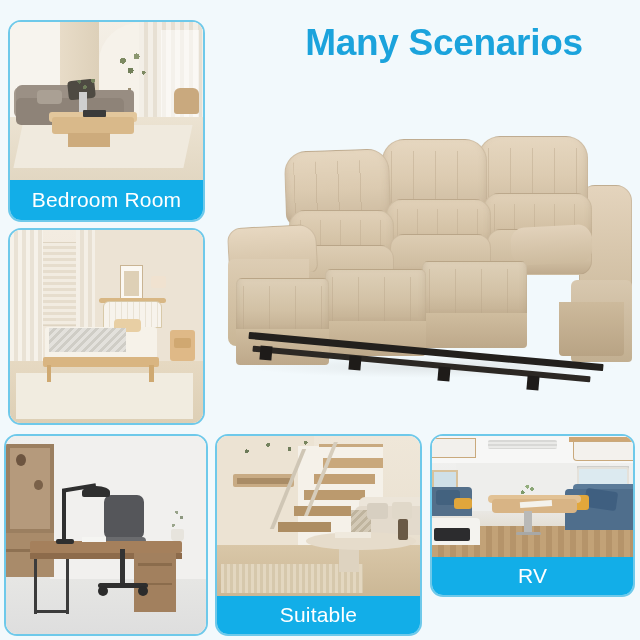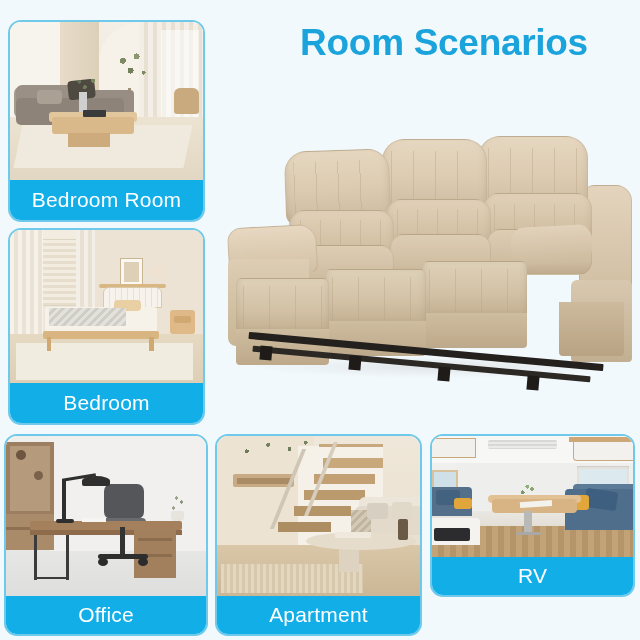"Room Scenarios" span.l2 { text: Room -> Many }
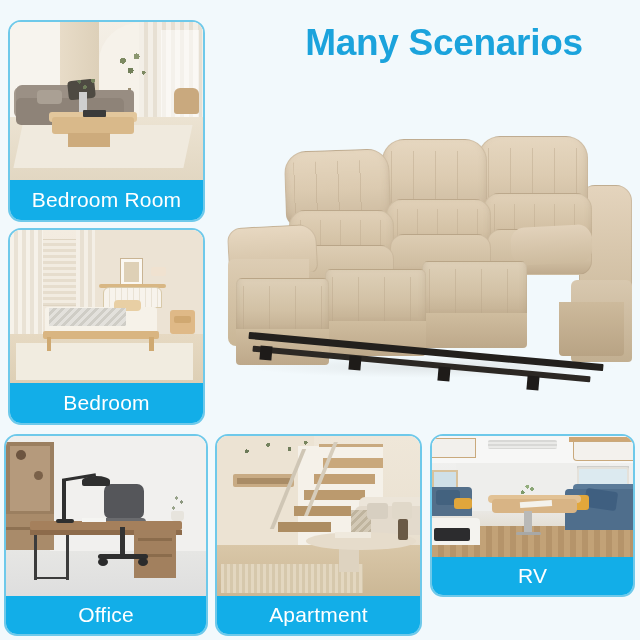"Bedroom" div.label { html: <div>Bedroom</div> -> none }
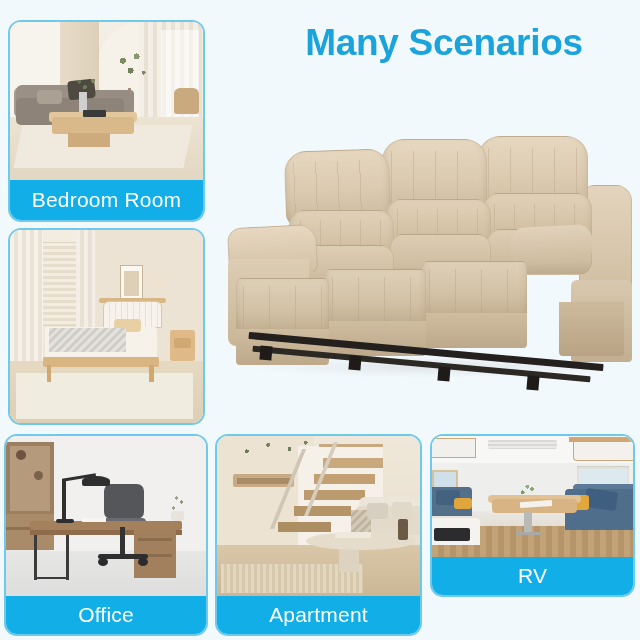"Office" div.label { html: <div>Office</div> -> none }
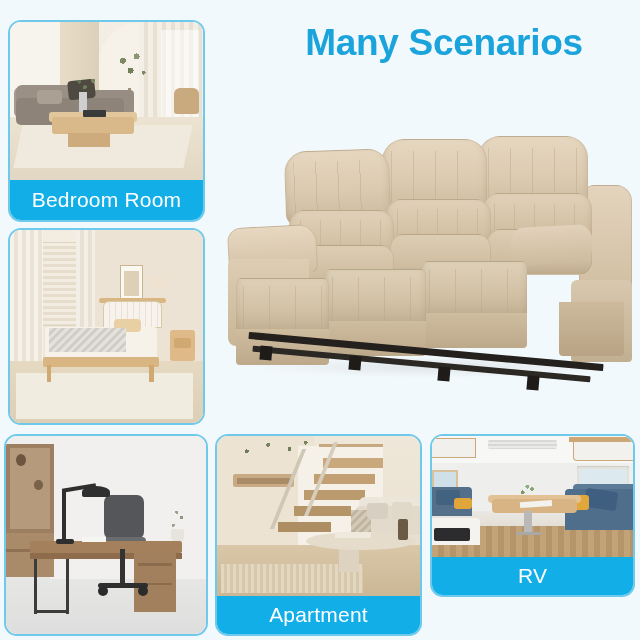"Apartment" div.label { text: Apartment -> Suitable }
